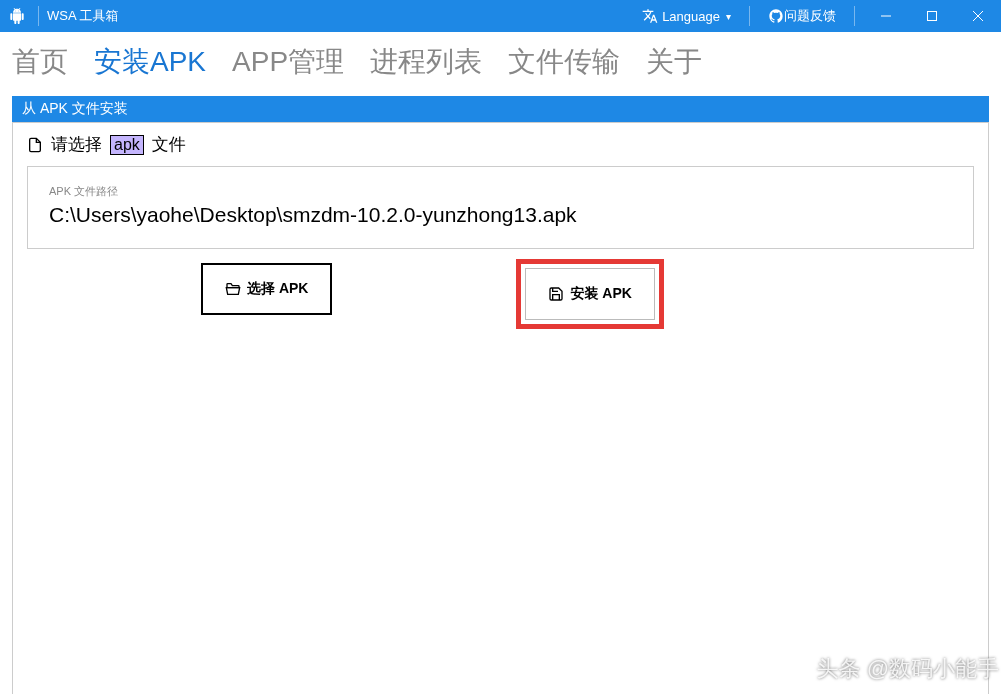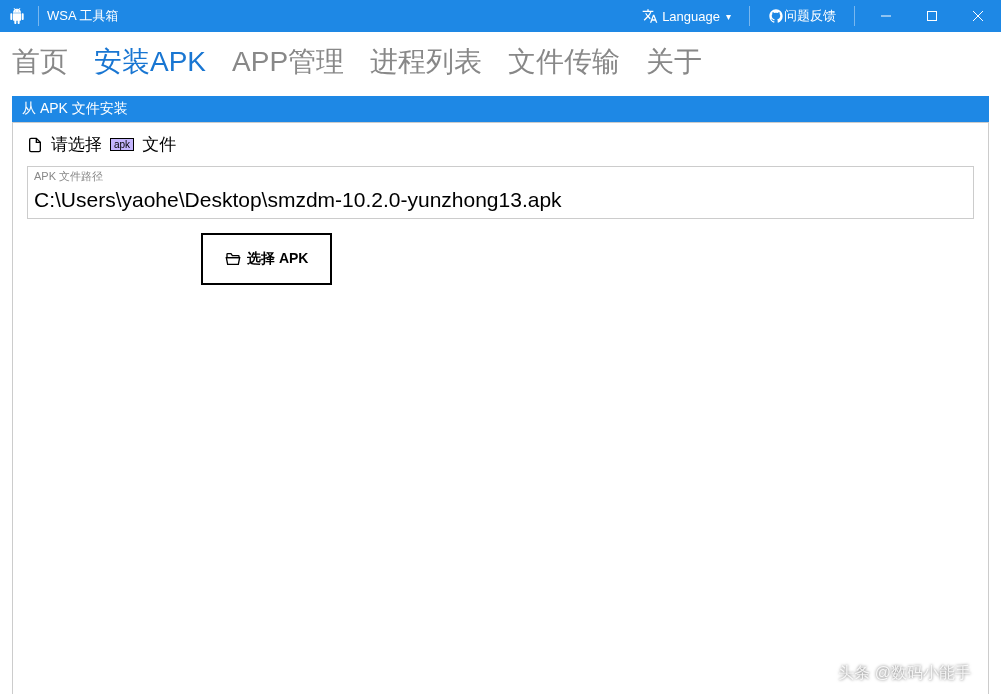"apk" .select-label .boxed { font-size: 10px -> 16px }
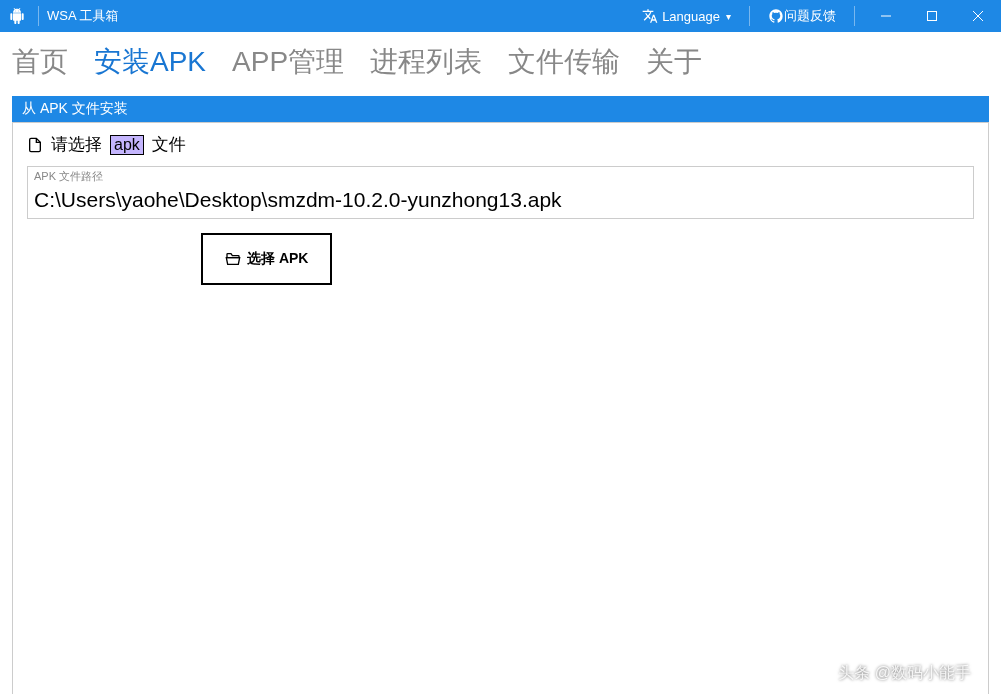"APK 文件路径" .path-group { padding: 0 -> 15px }
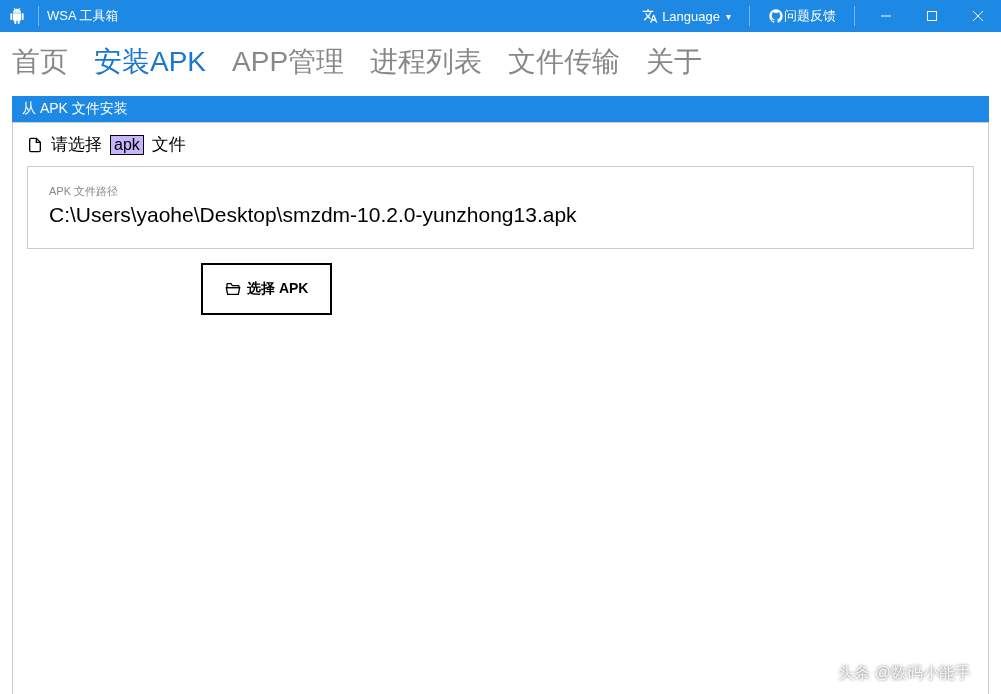"安装 APK" div.btn-wrap { html: none -> <div> <div> <svg> <path></path> <polyline></polyline> <polyline></polyline> </svg> <span>安装 APK</span> </div> </div> }
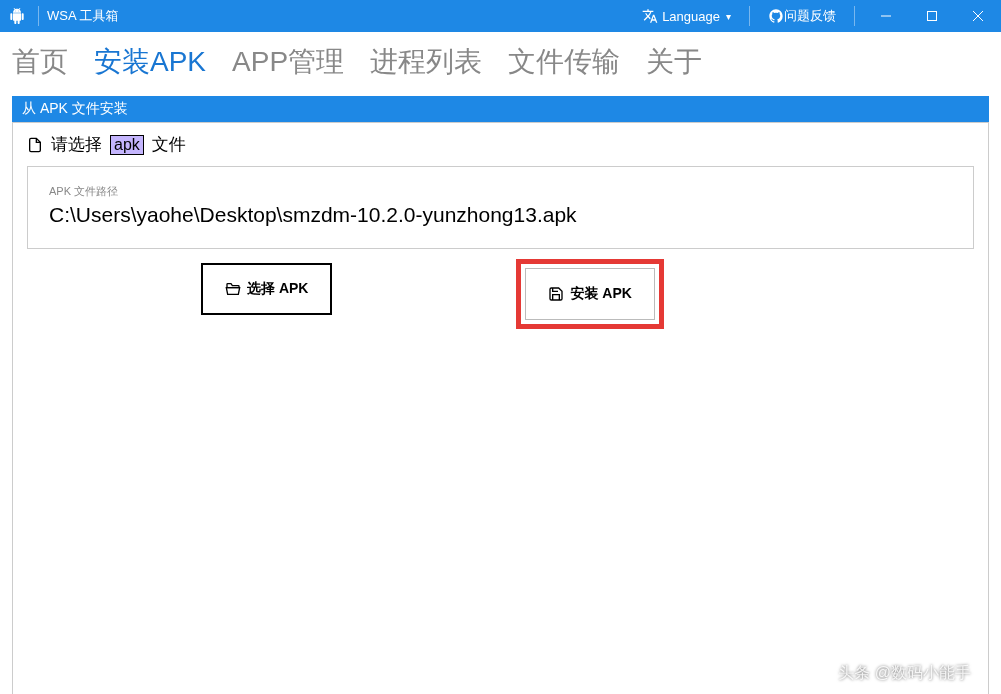"头条 @数码小能手" .watermark { font-size: 16px -> 22px; right: 30px -> 2px }
